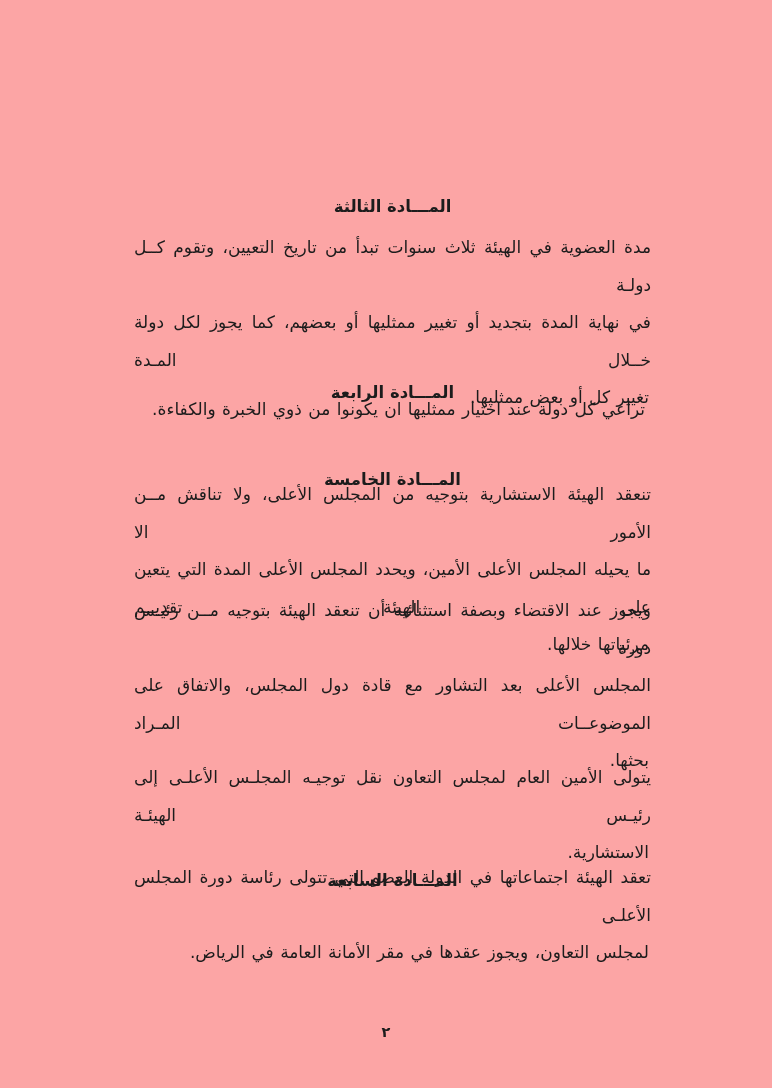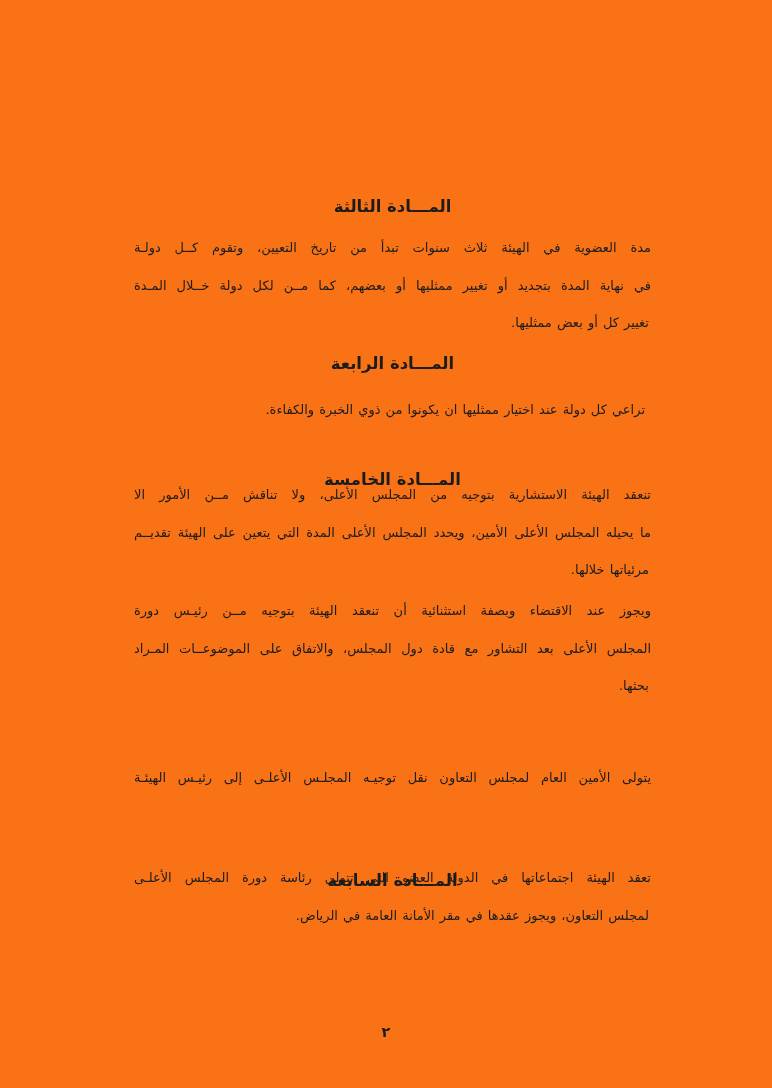"المـــادة الثالثة" .doc { background: #f97316 -> #fca5a5 }
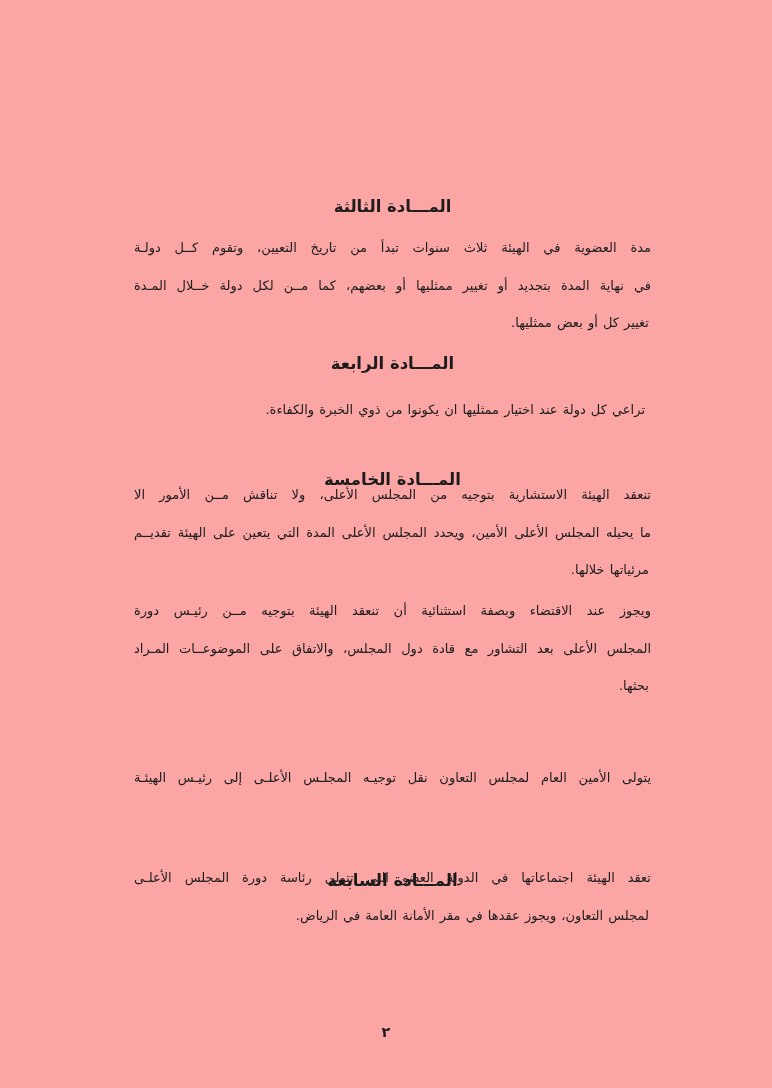"مدة العضوية في الهيئة ثلاث" .line { font-size: 13px -> 17px }
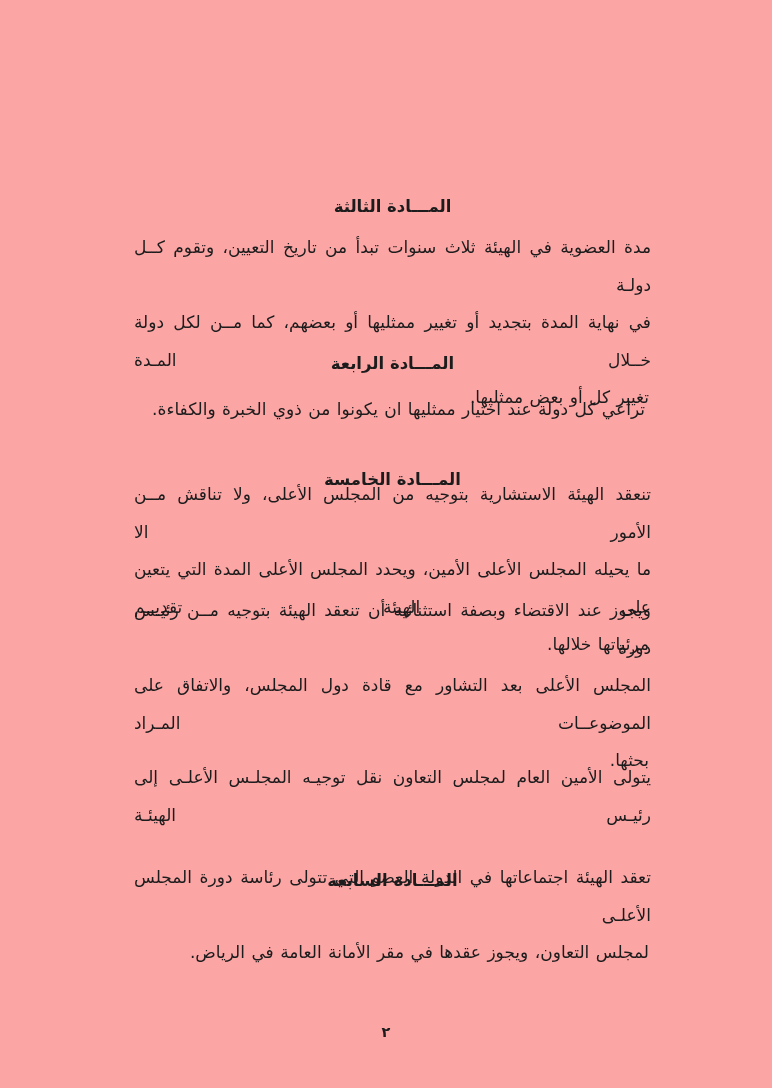"في نهاية المدة بتجديد أو" div.line { text: مــن -> يجوز }
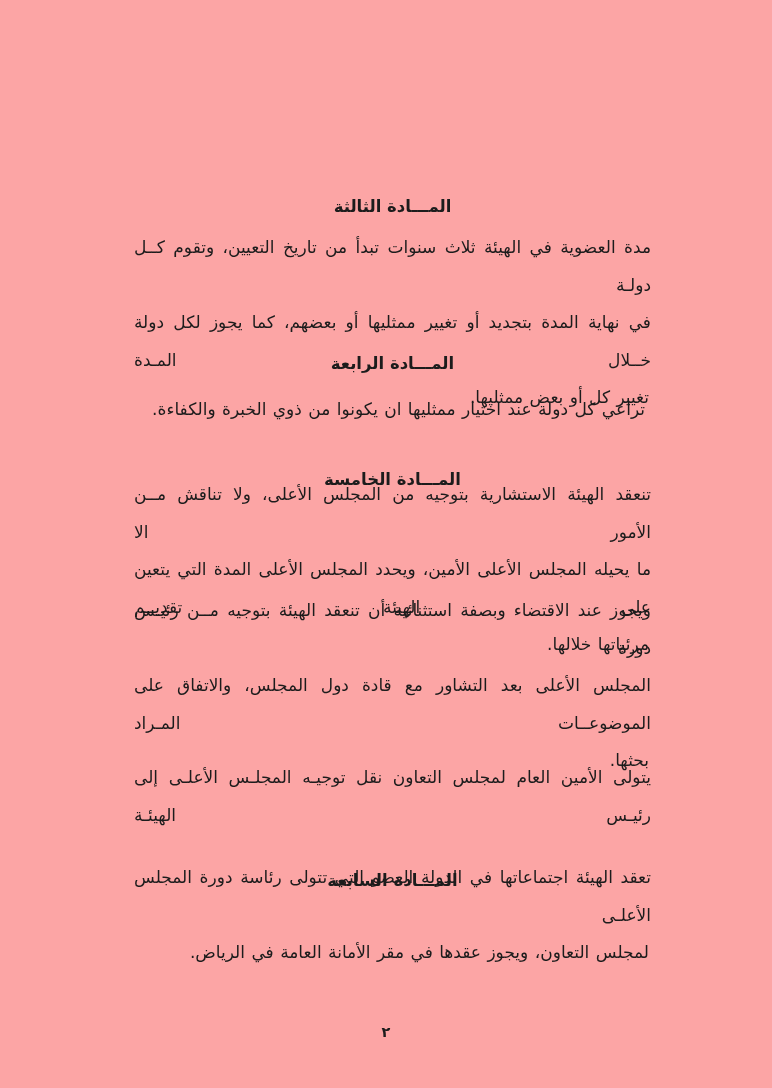"المـــادة الرابعة" h2.heading { top: 351px -> 380px }
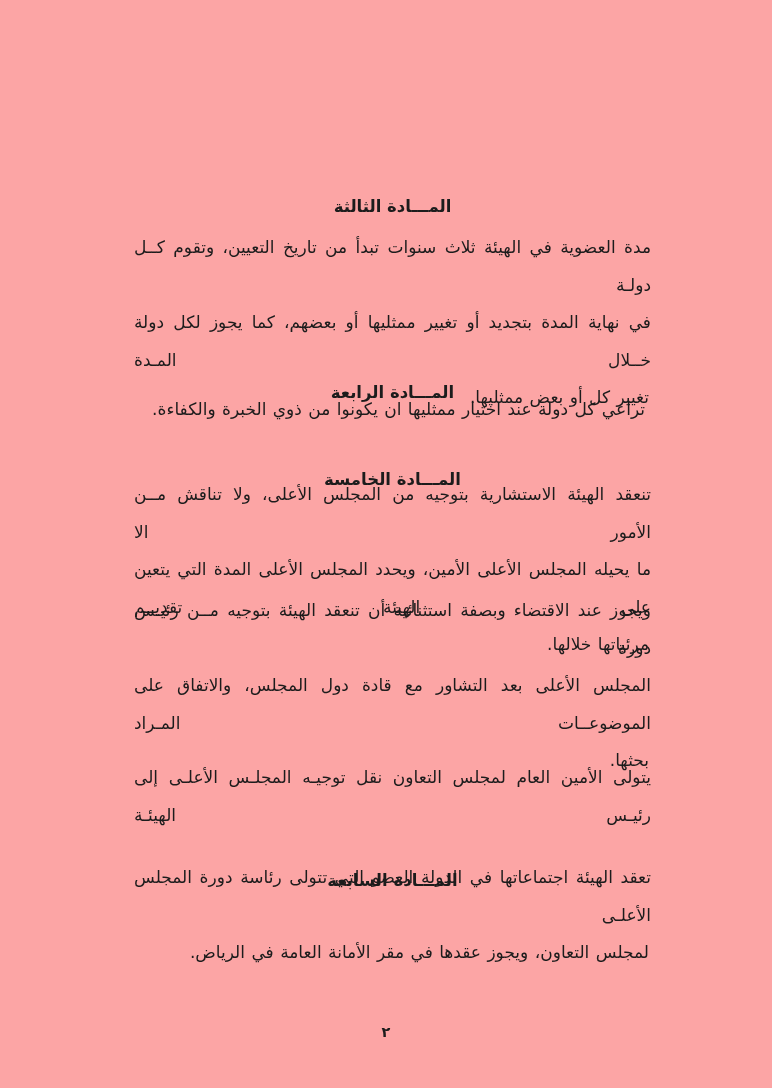"الاستشارية." div.line { html: none -> <div>الاستشارية.</div> }
